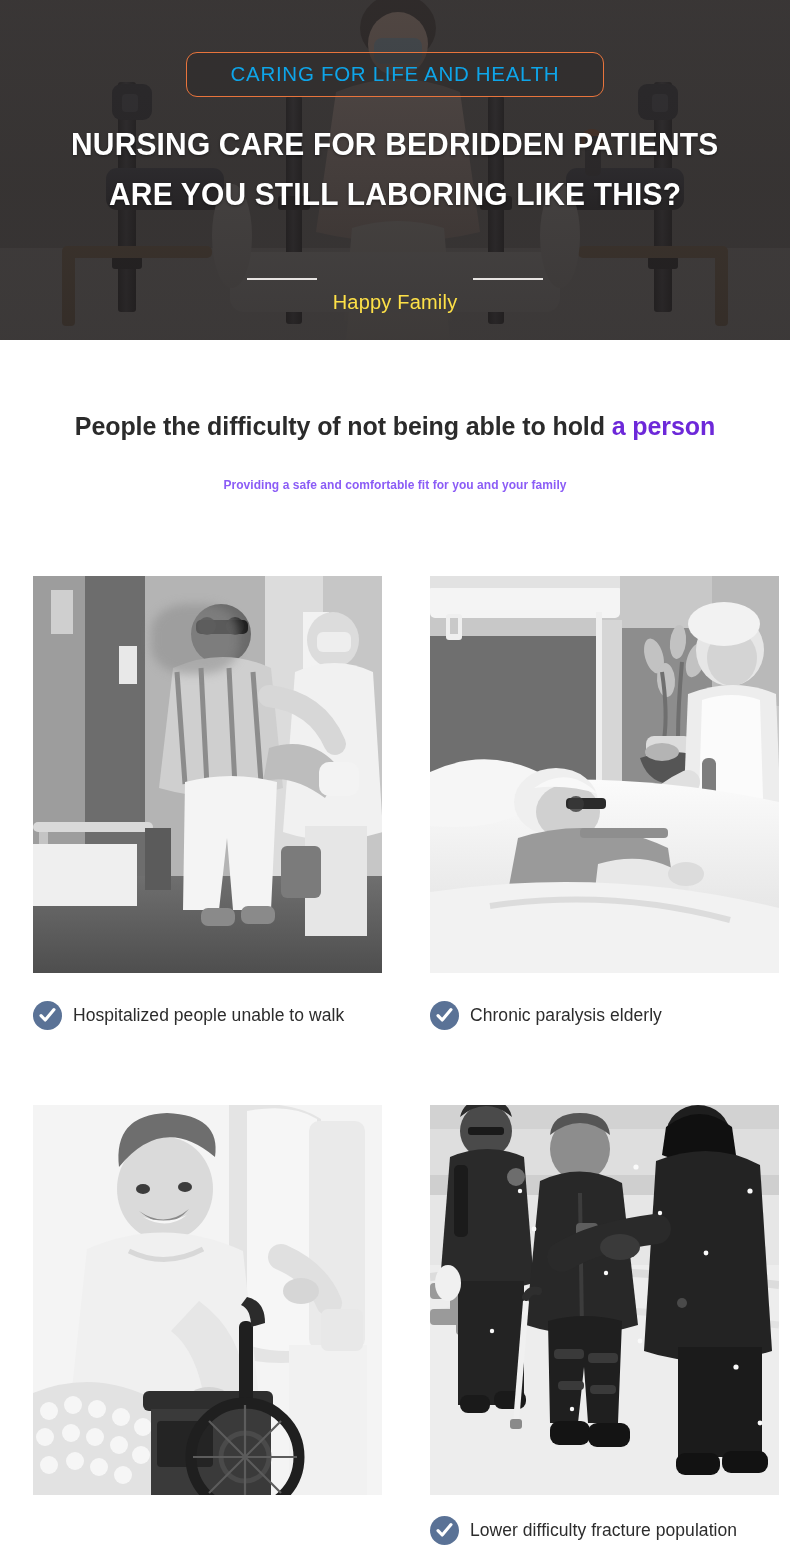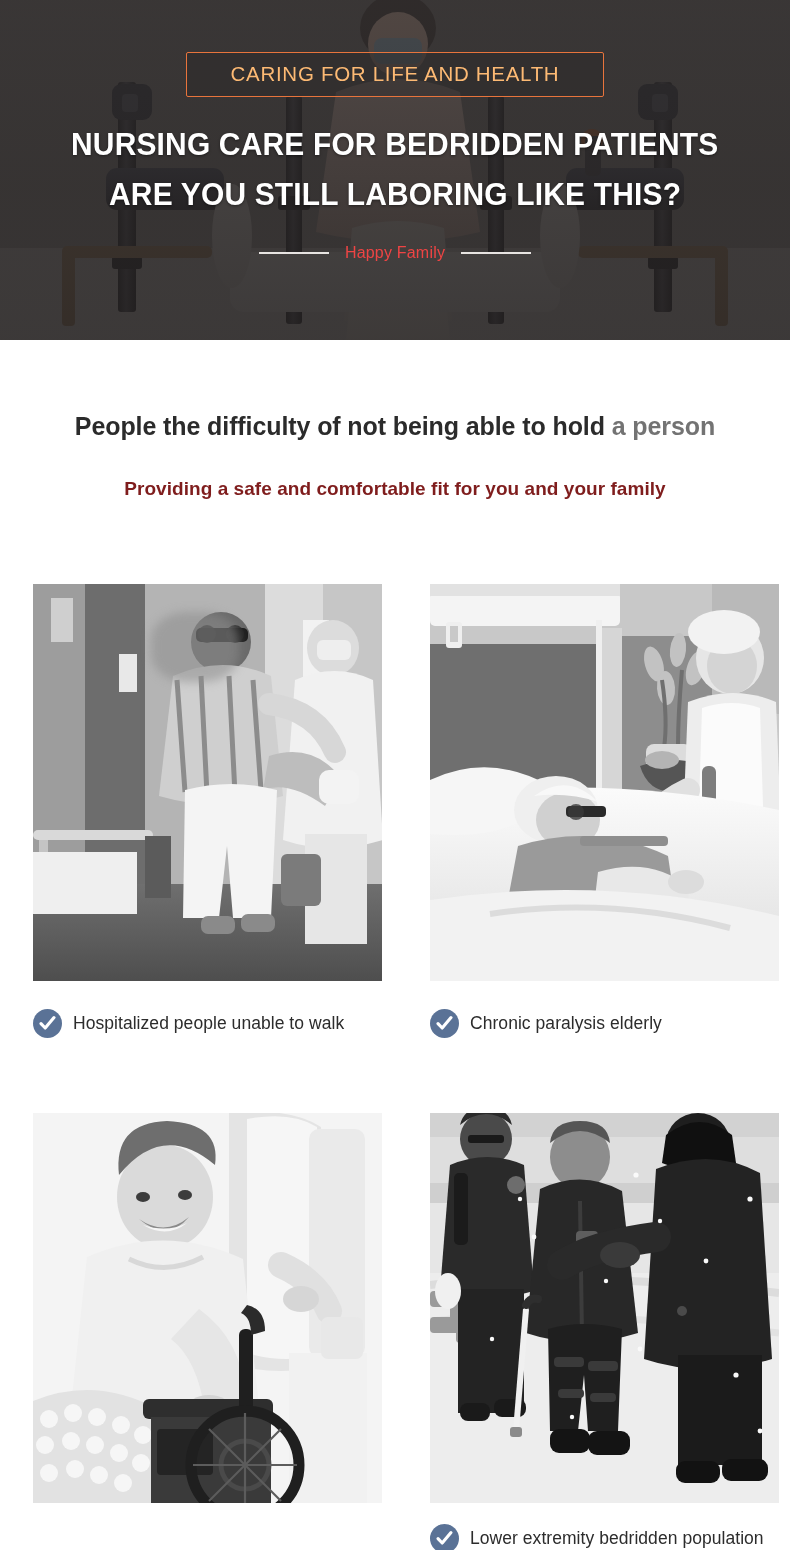"CARING FOR LIFE AND HEALTH" .badge { border-radius: 2px -> 11px; color: #fdba74 -> #0ea5e9 }
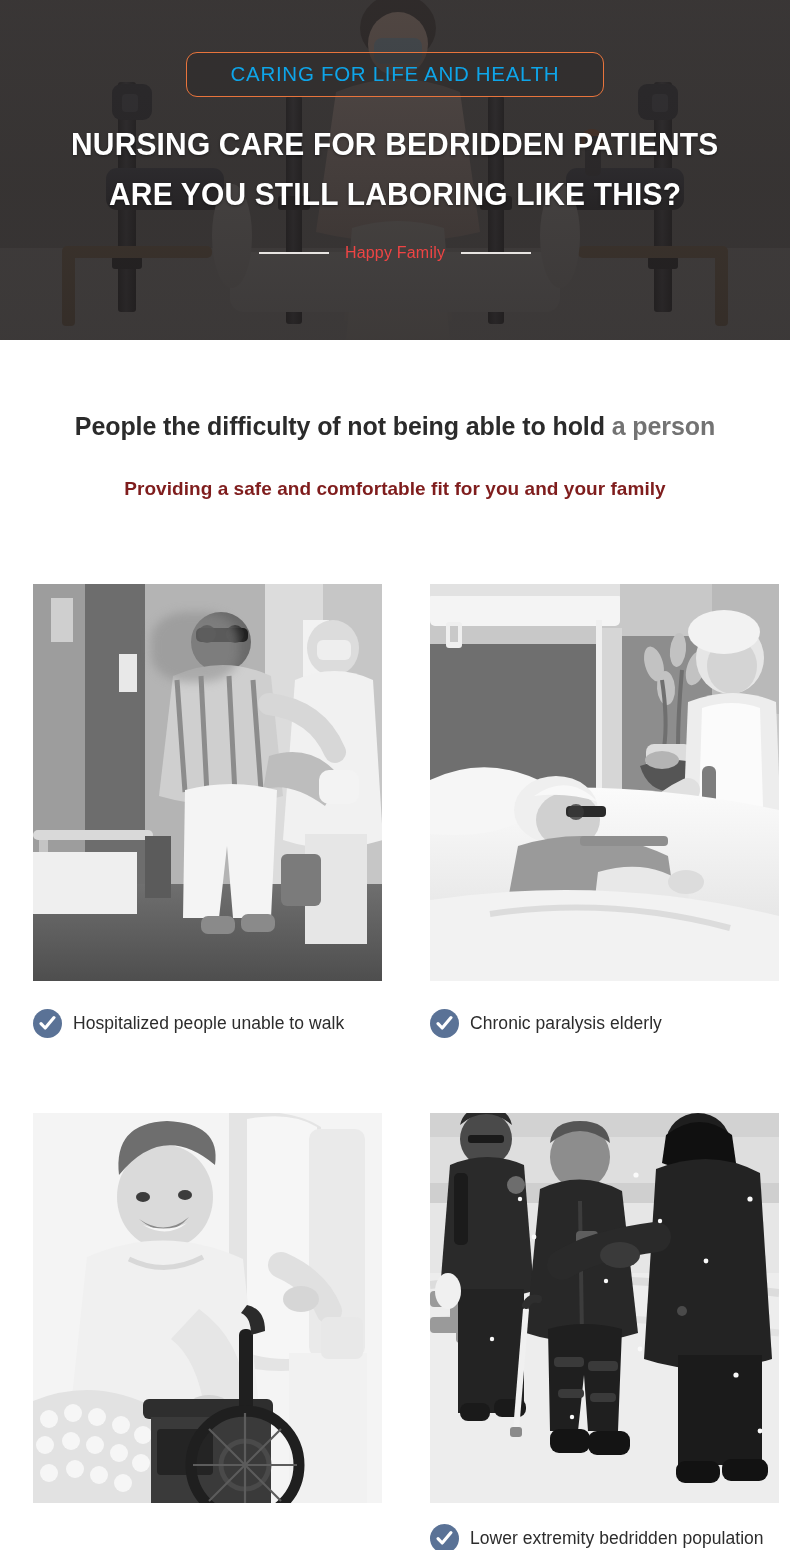"Happy Family" .hero-sub { color: #ef4444 -> #fde047; font-size: 16px -> 20px; margin-top: none -> 47px }
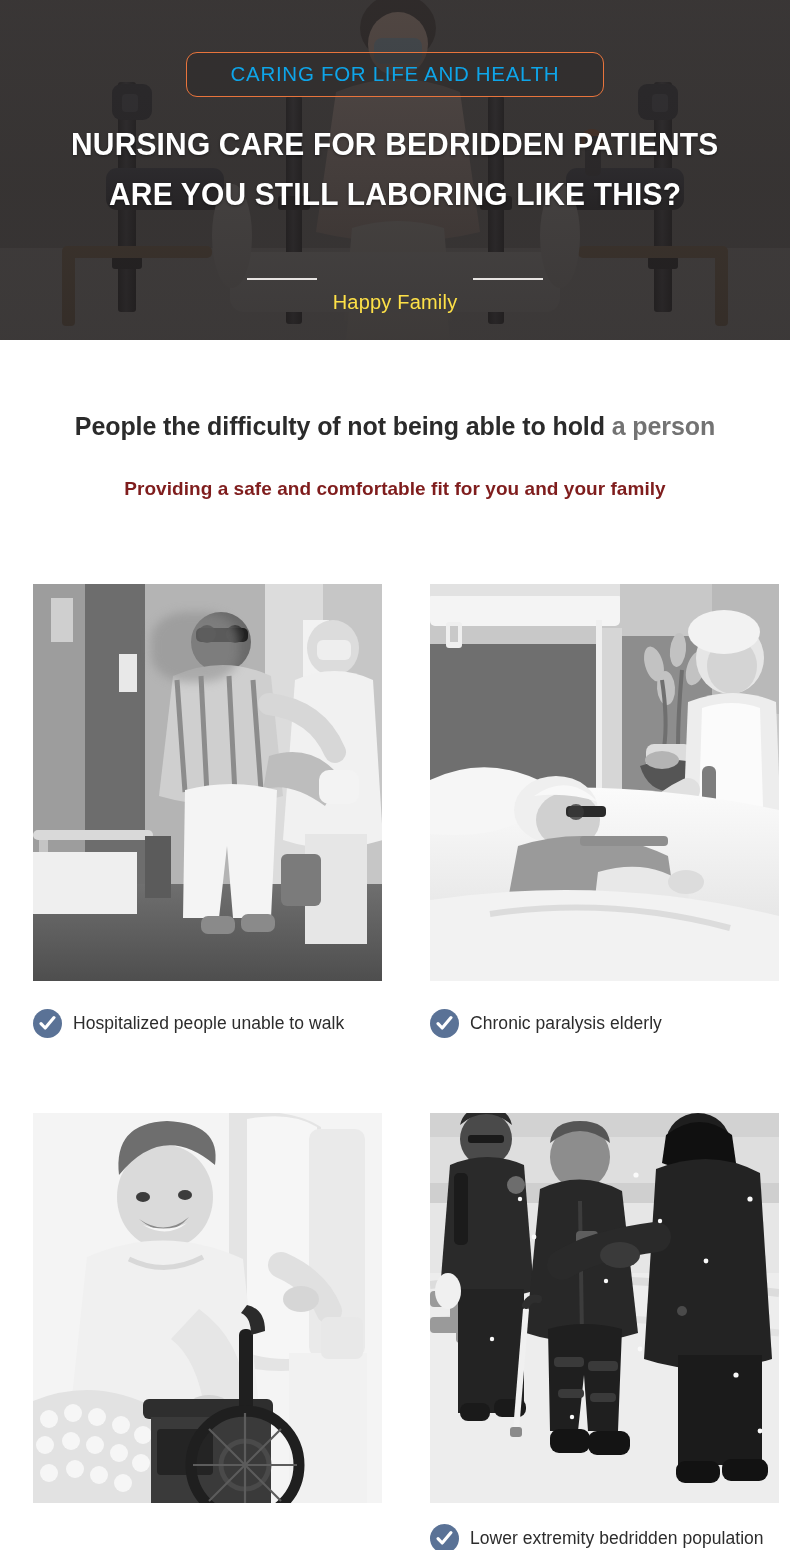"a person" .sec-title .accent { color: #737373 -> #6d28d9 }
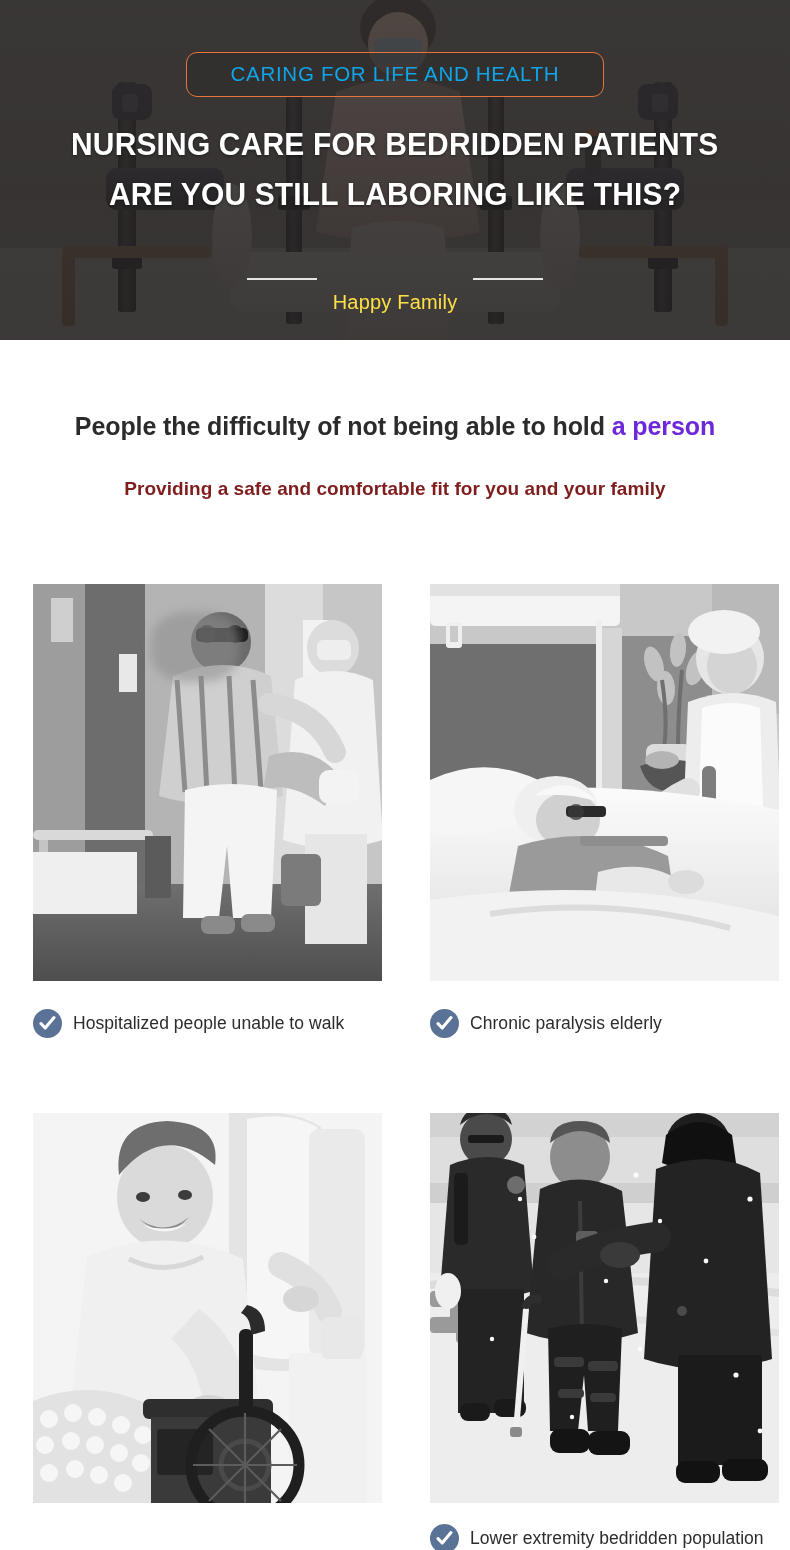"Providing a safe and comfortable" .sec-sub { color: #7f1d1d -> #8b5cf6; font-size: 19px -> 12px }
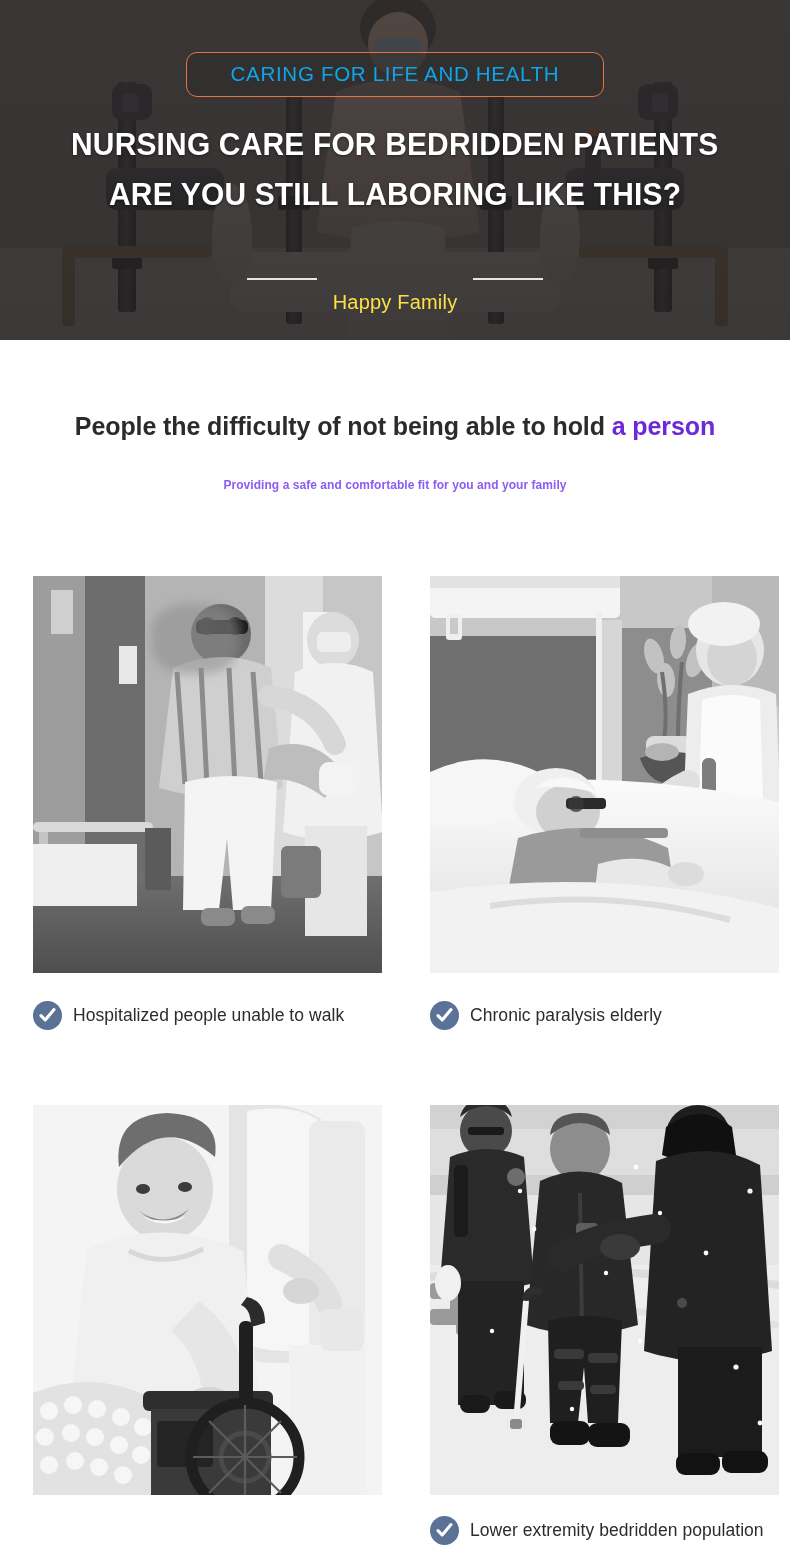"Lower extremity bedridden population" span.cap-text { text: extremity bedridden -> difficulty fracture }
